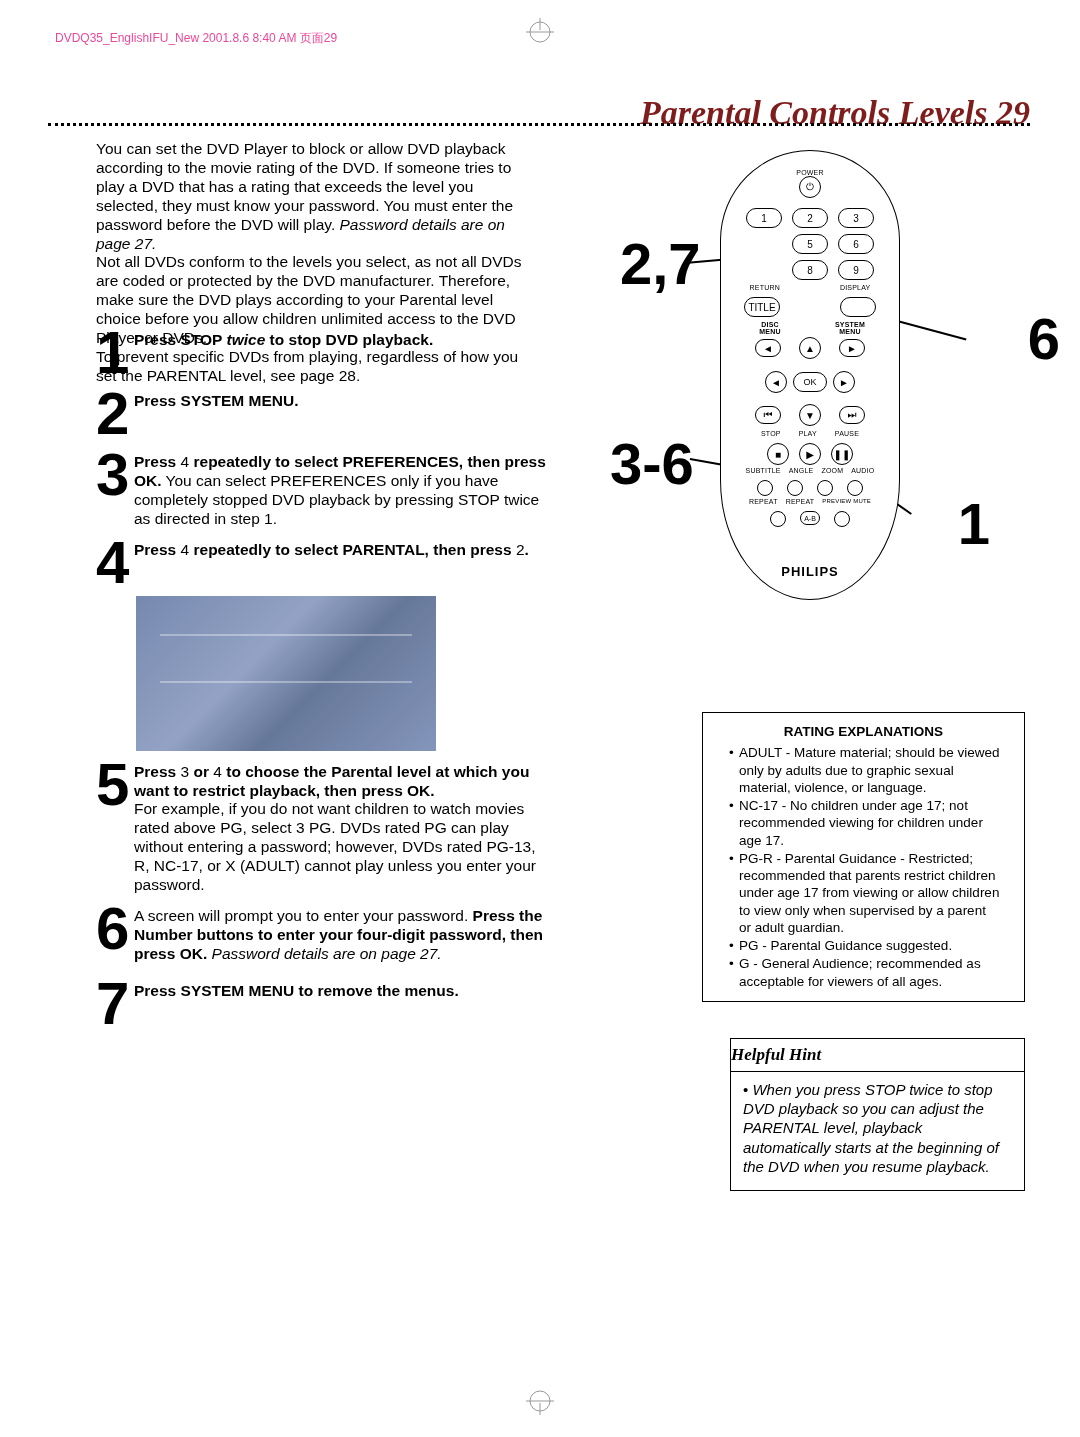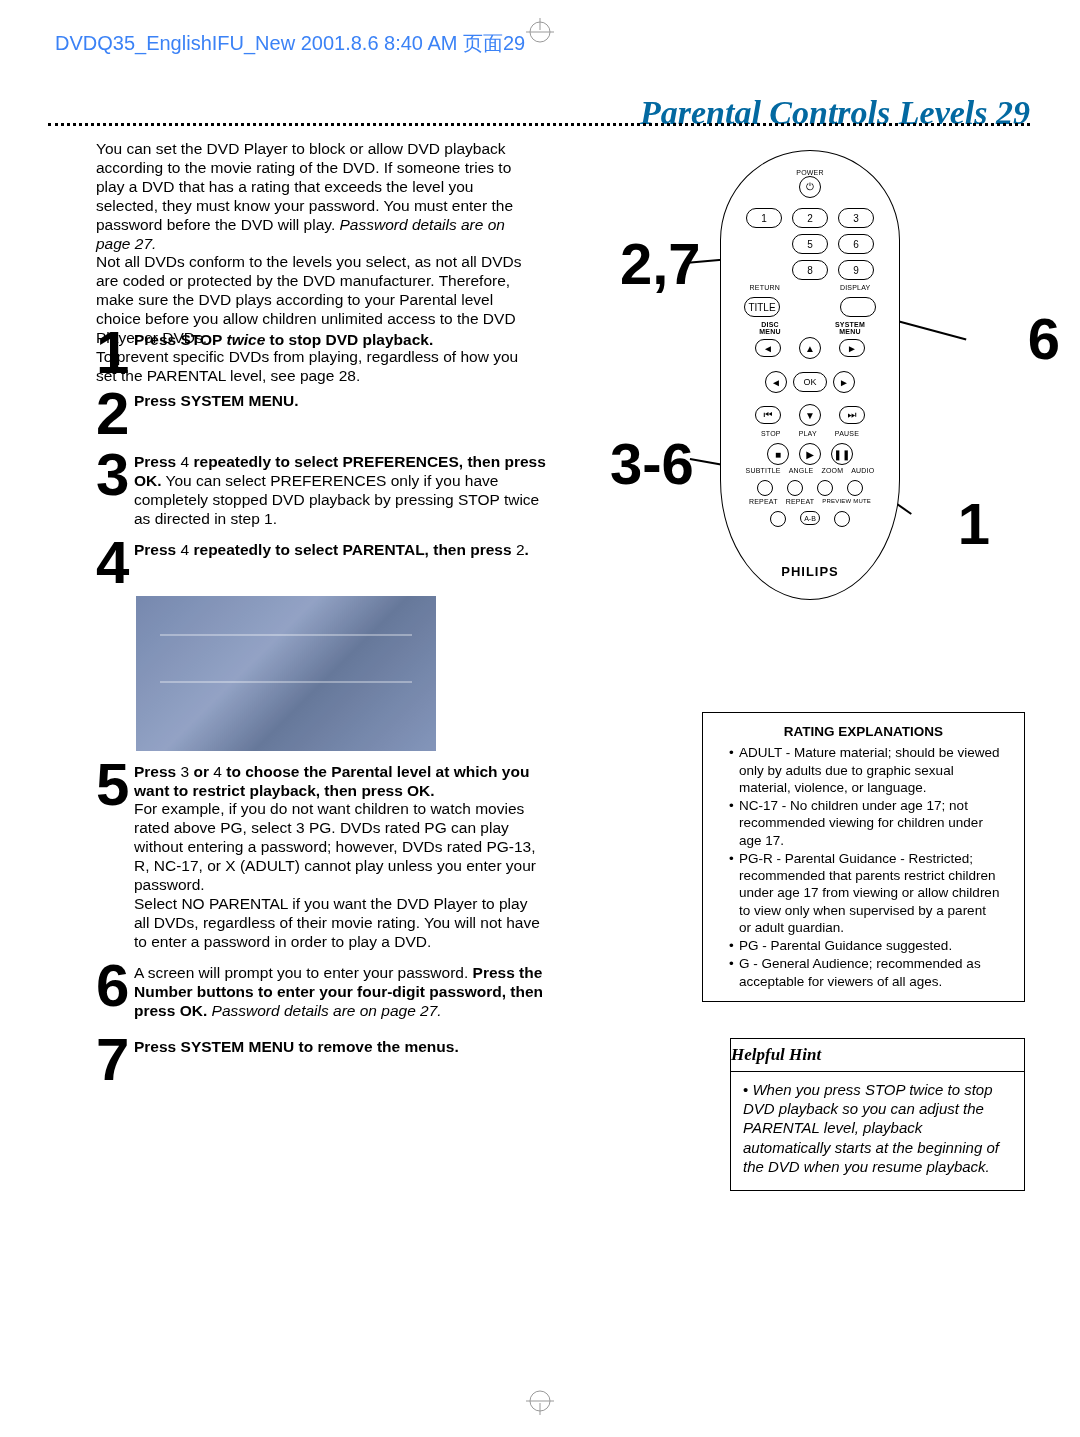"DVDQ35_EnglishIFU_New 2001.8.6 8:40 AM" .header-meta { color: #3b82f6 -> #ec4899; font-size: 20px -> 12px }
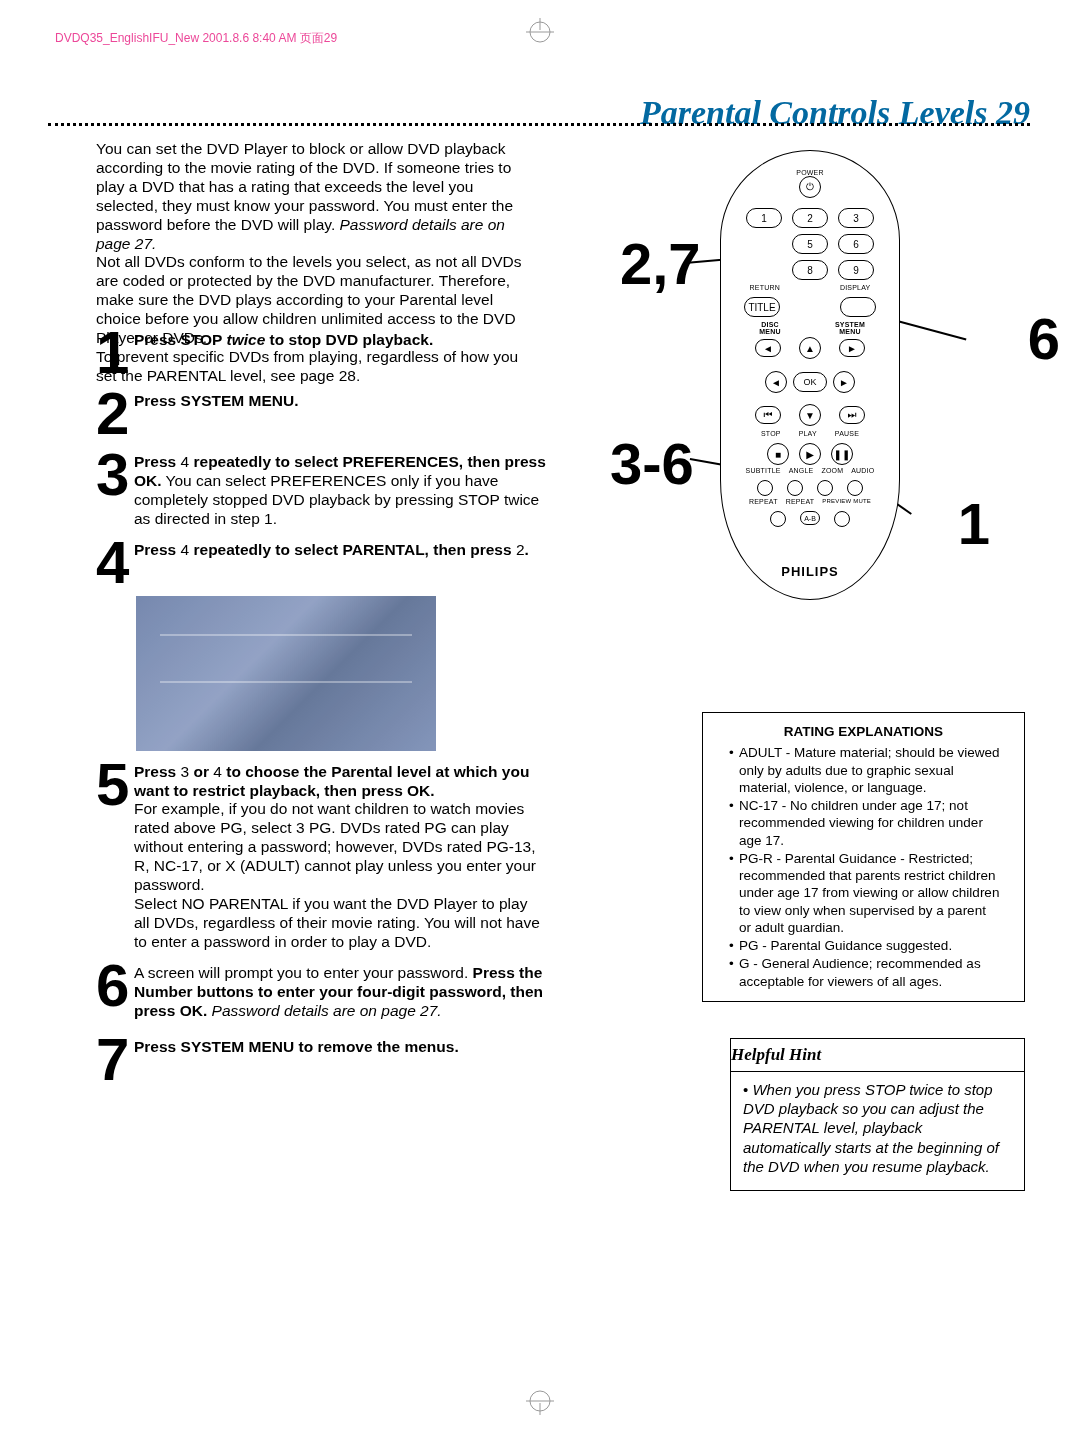"Parental Controls Levels 29" .page-title { color: #0369a1 -> #7f1d1d }
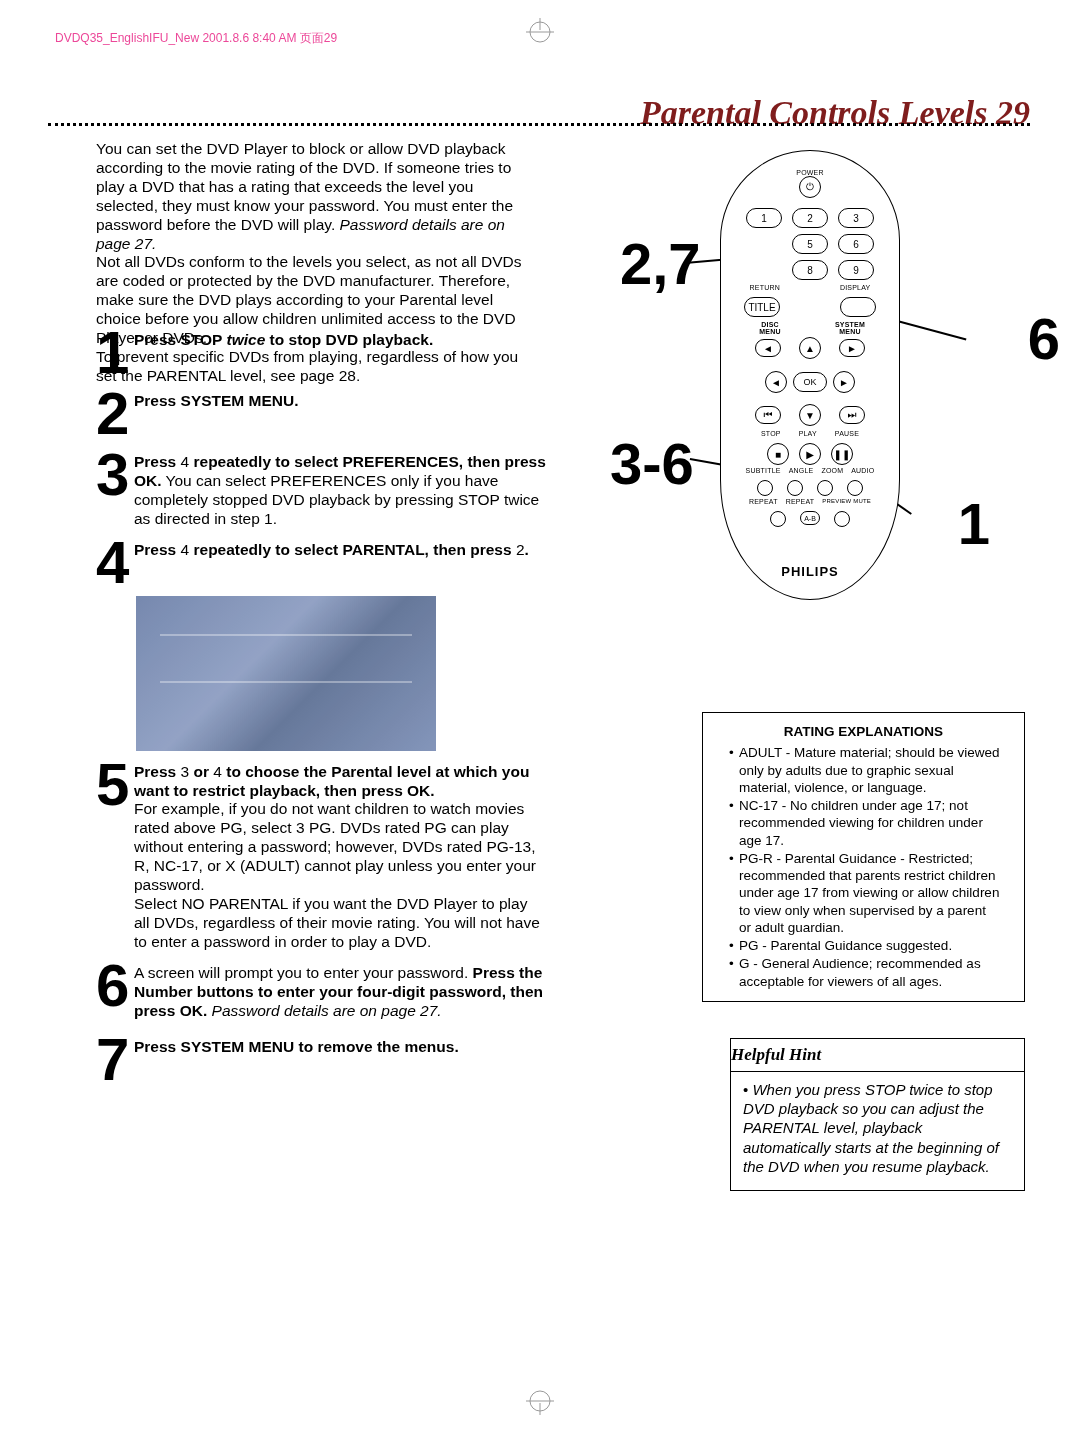"Select NO PARENTAL if you" span { html: <span>Select NO PARENTAL if you want the DVD Player to play all DVDs, regardless of their movie rating. You will not have to enter a password in order to play a DVD.</span> -> none }
